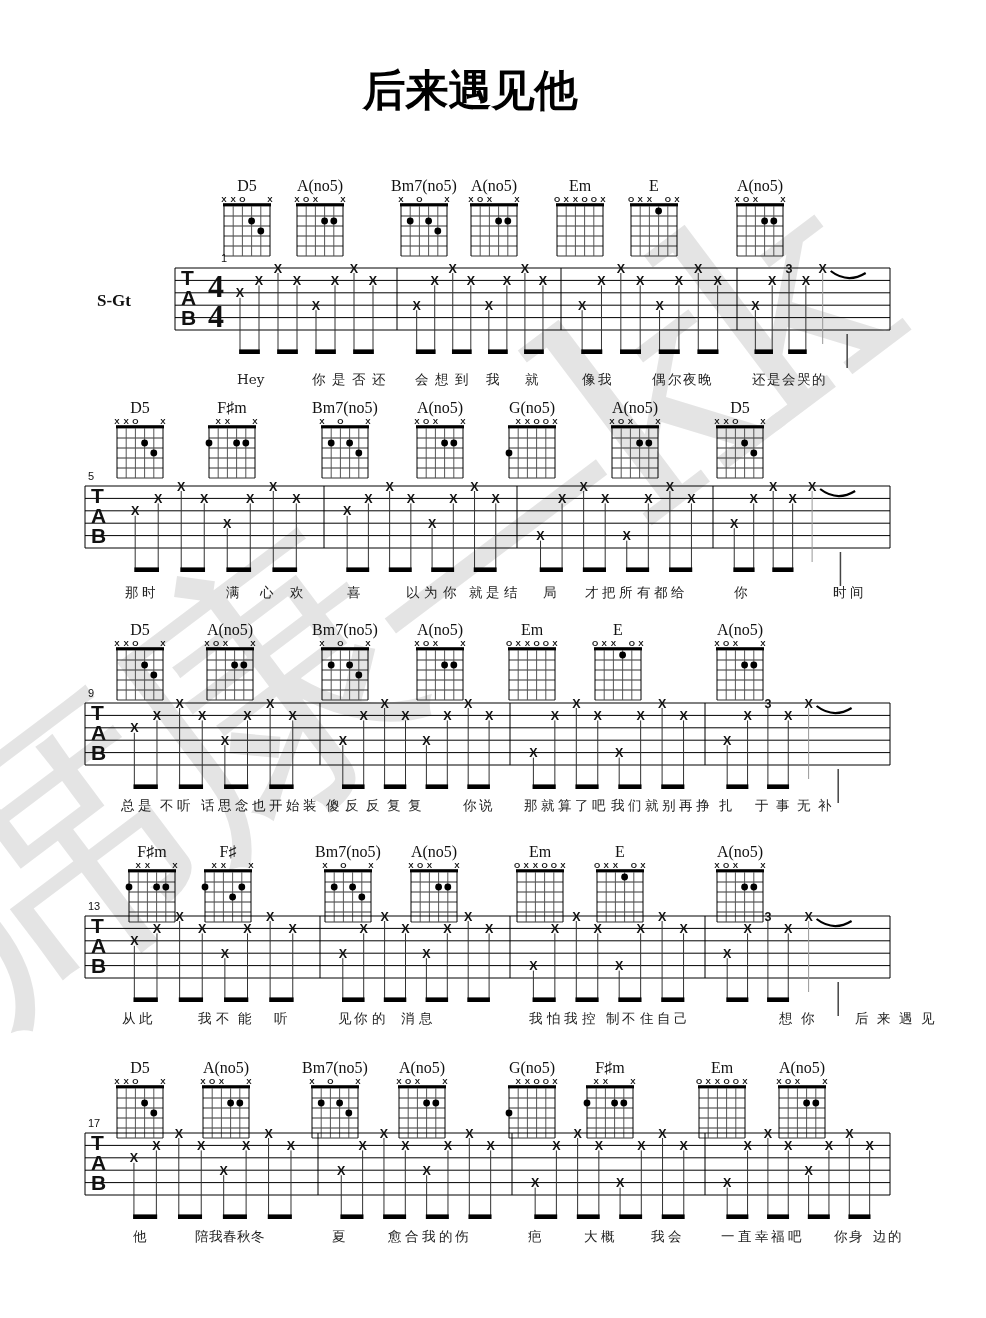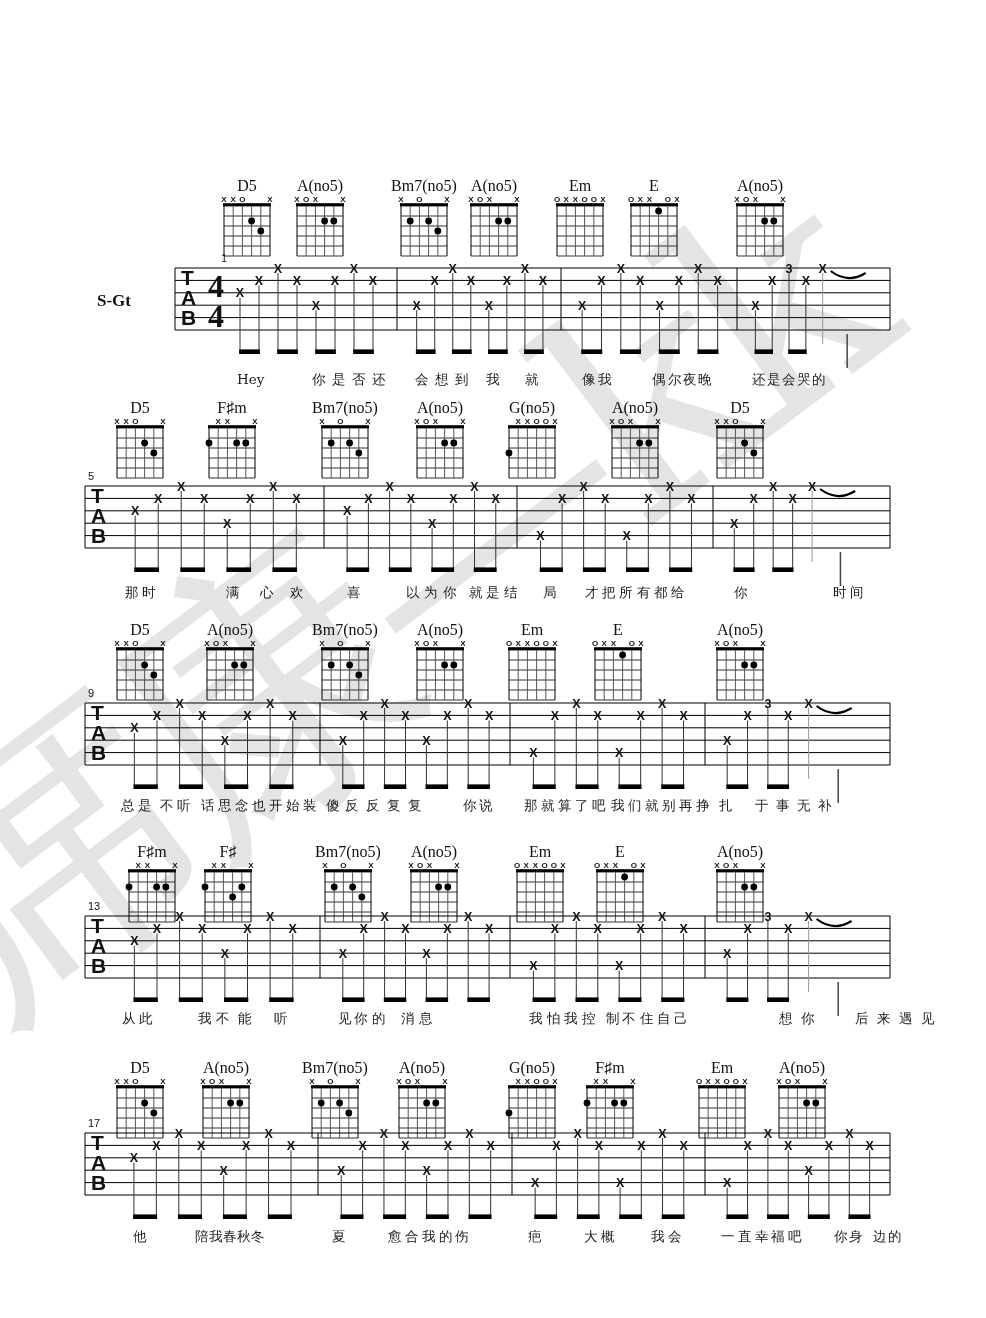"后来遇见他" div { html: none -> <div>后来遇见他</div> }
